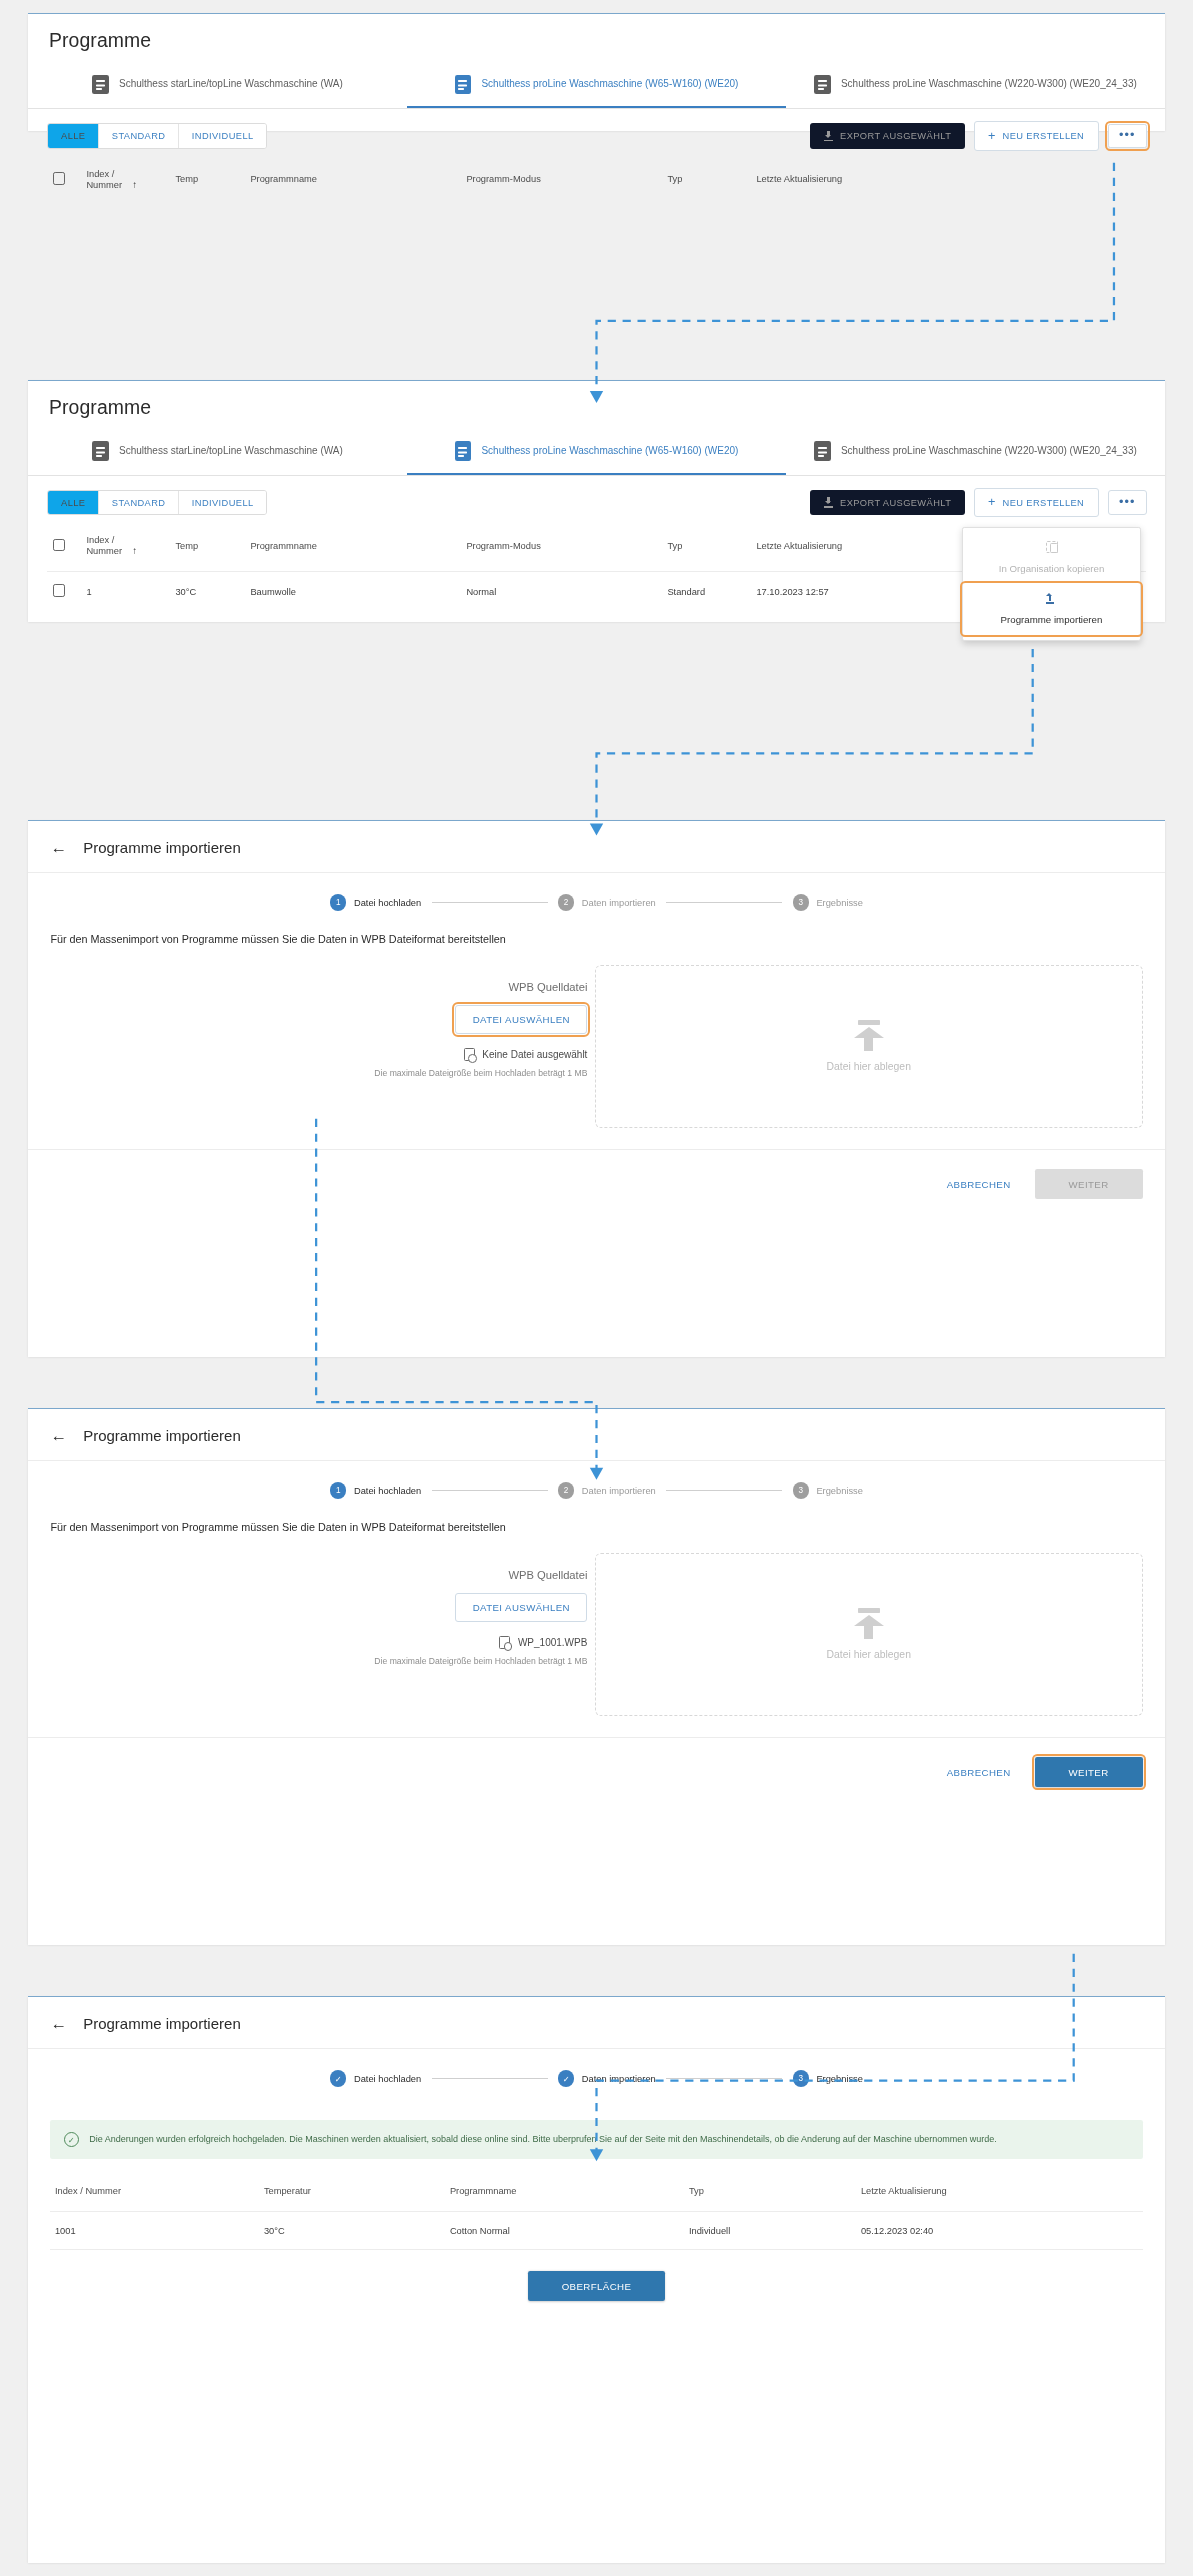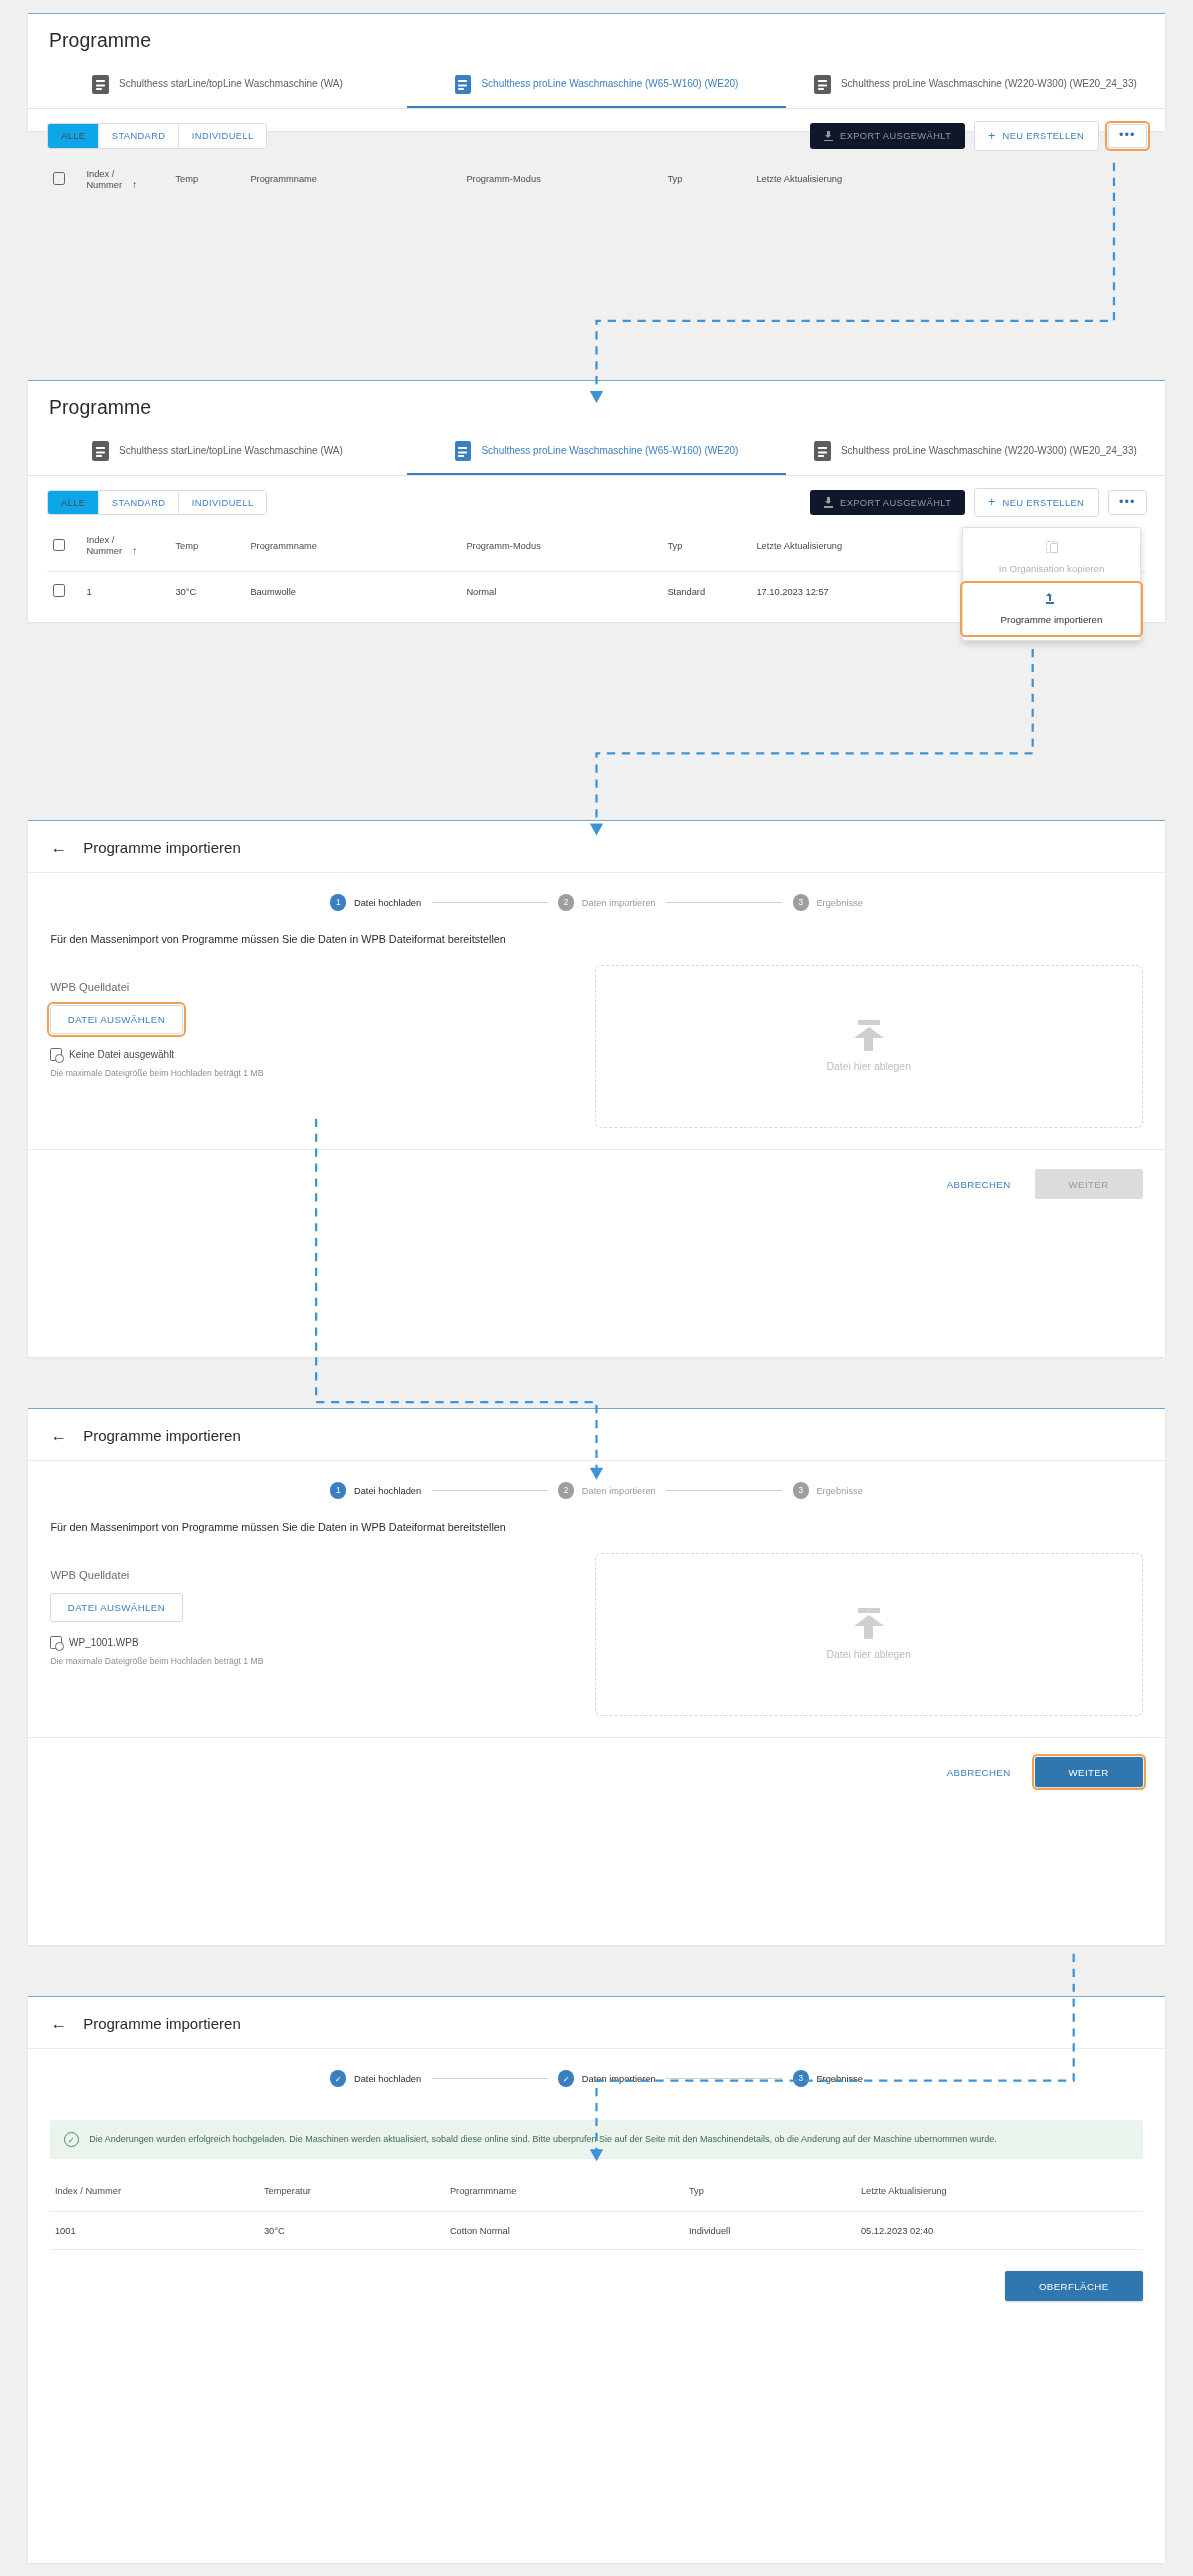"WPB Quelldatei" .upload-left { align-items: flex-start -> flex-end }
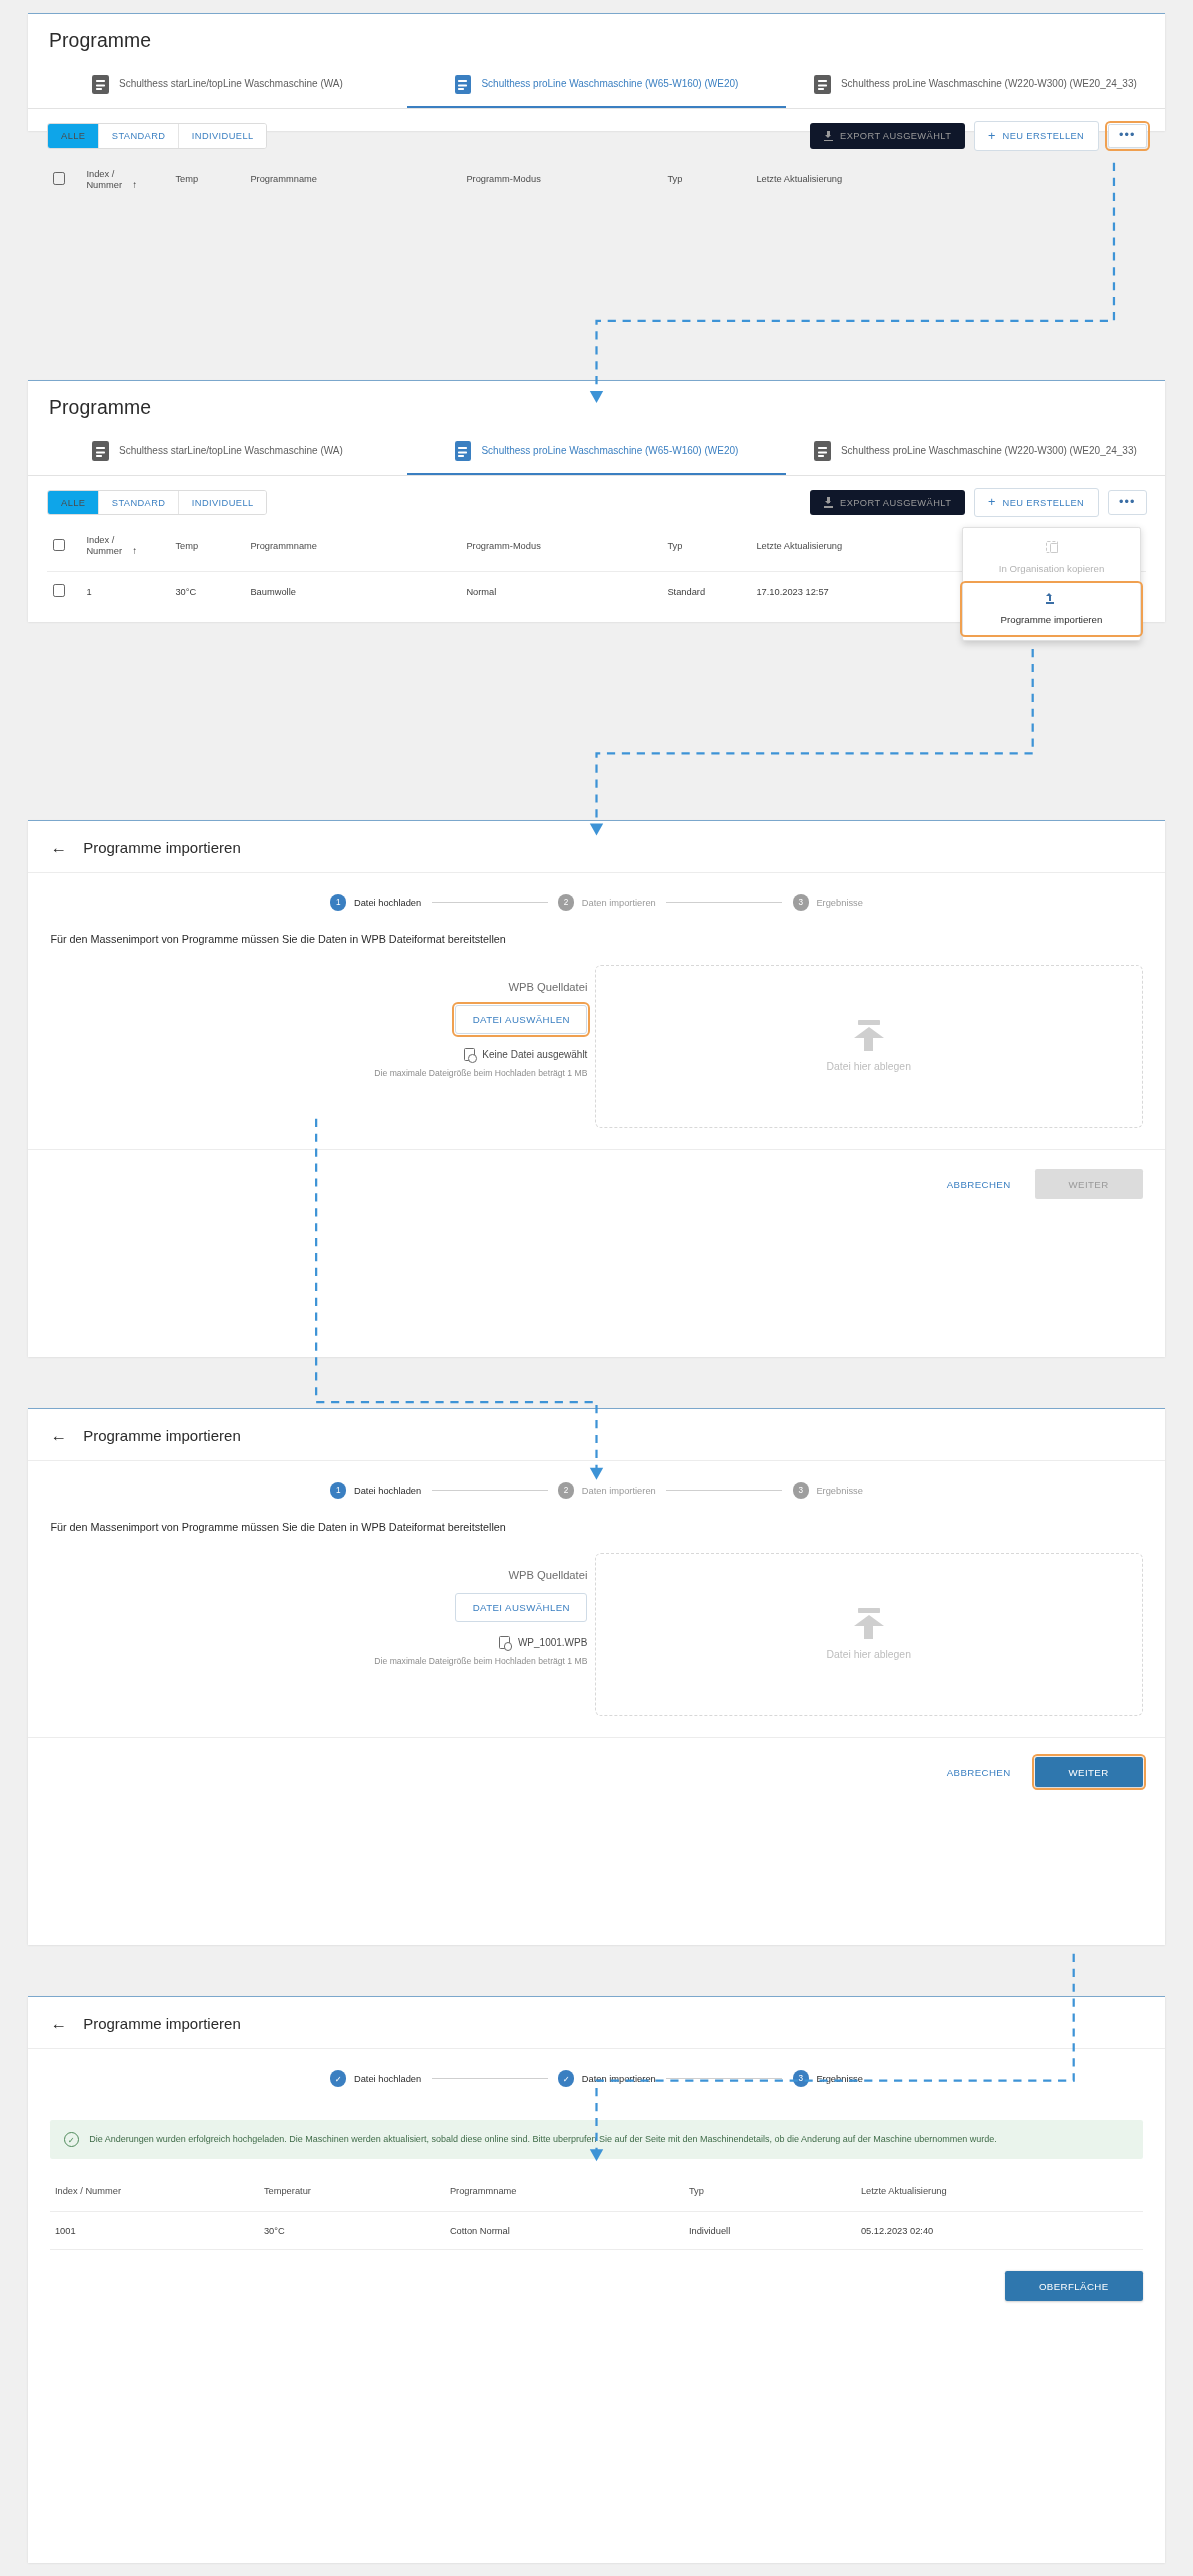"OBERFLÄCHE" .res-footer { justify-content: flex-end -> center }
